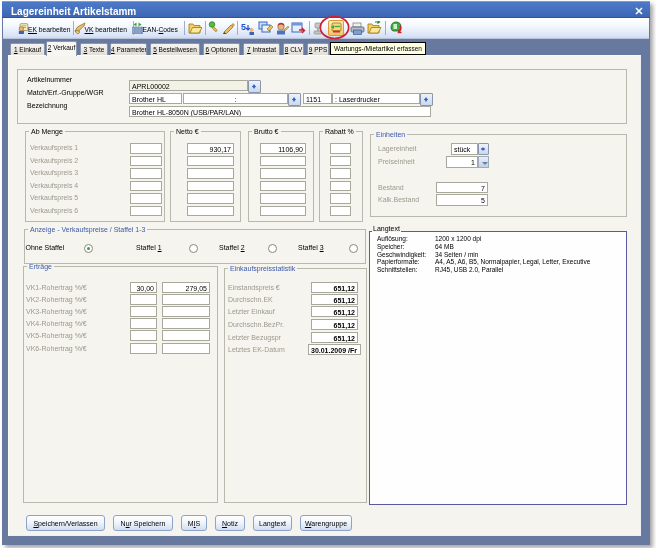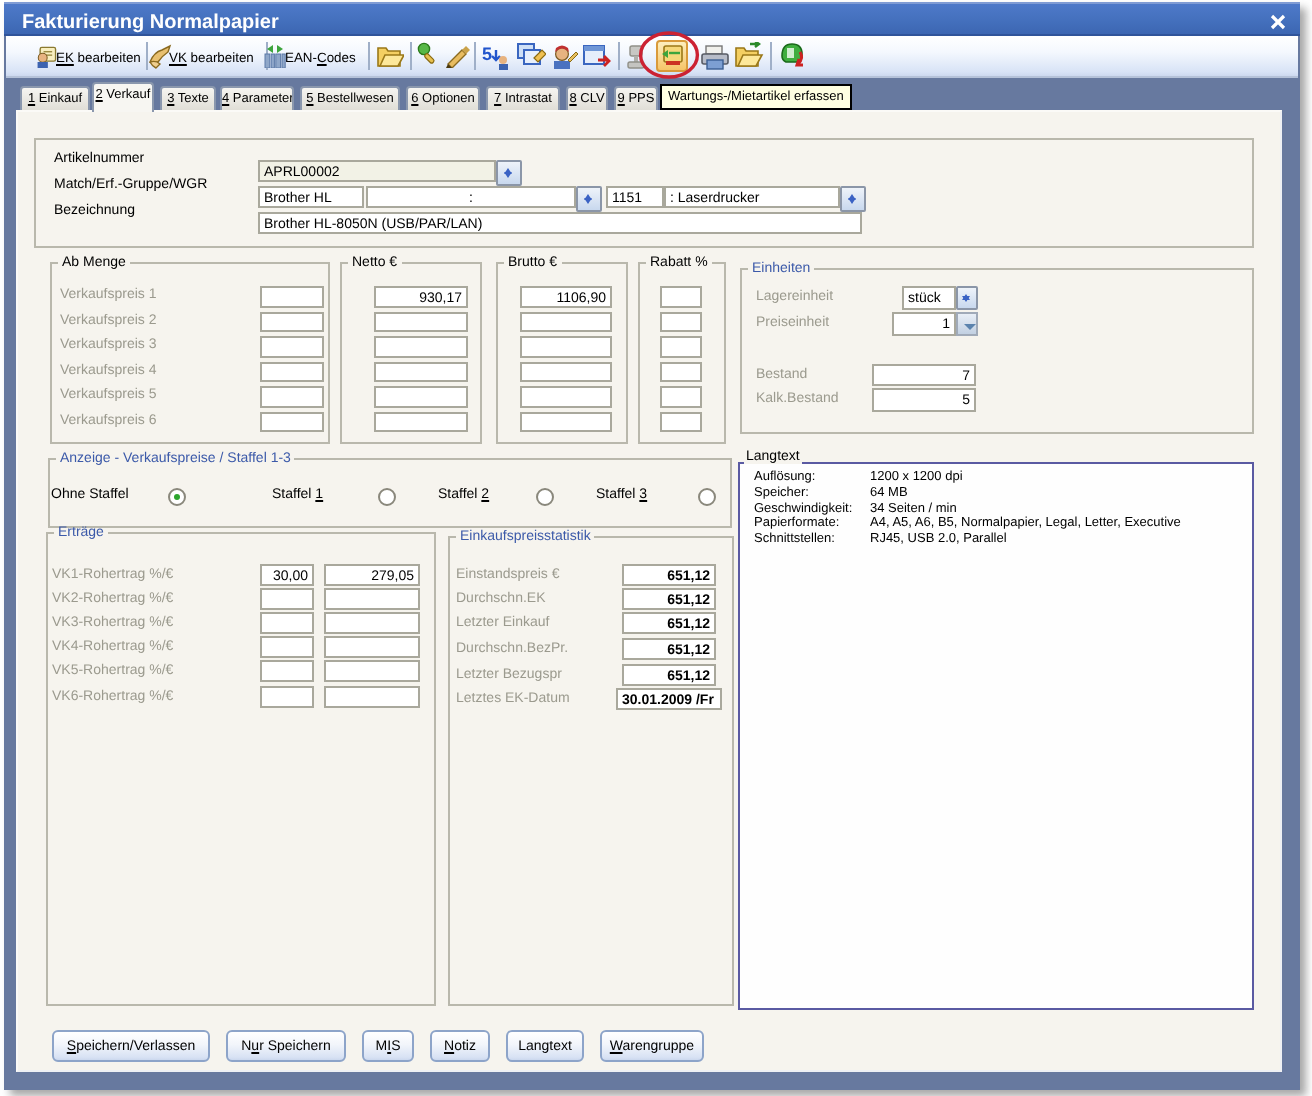"Fakturierung Normalpapier" span { text: Fakturierung Normalpapier -> Lagereinheit Artikelstamm }
